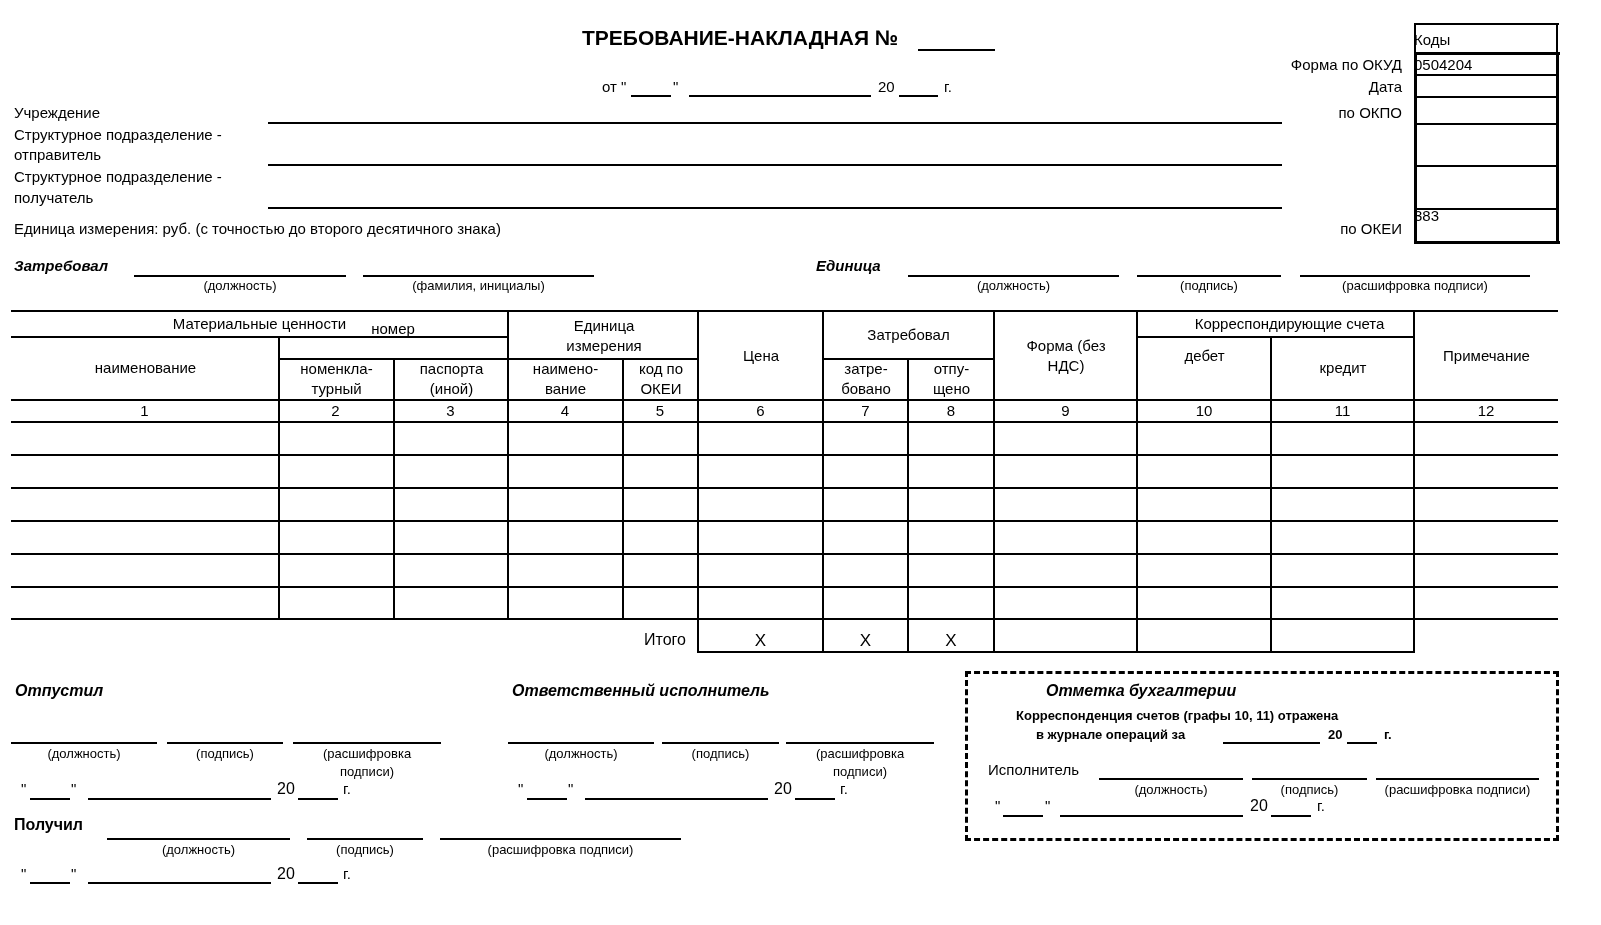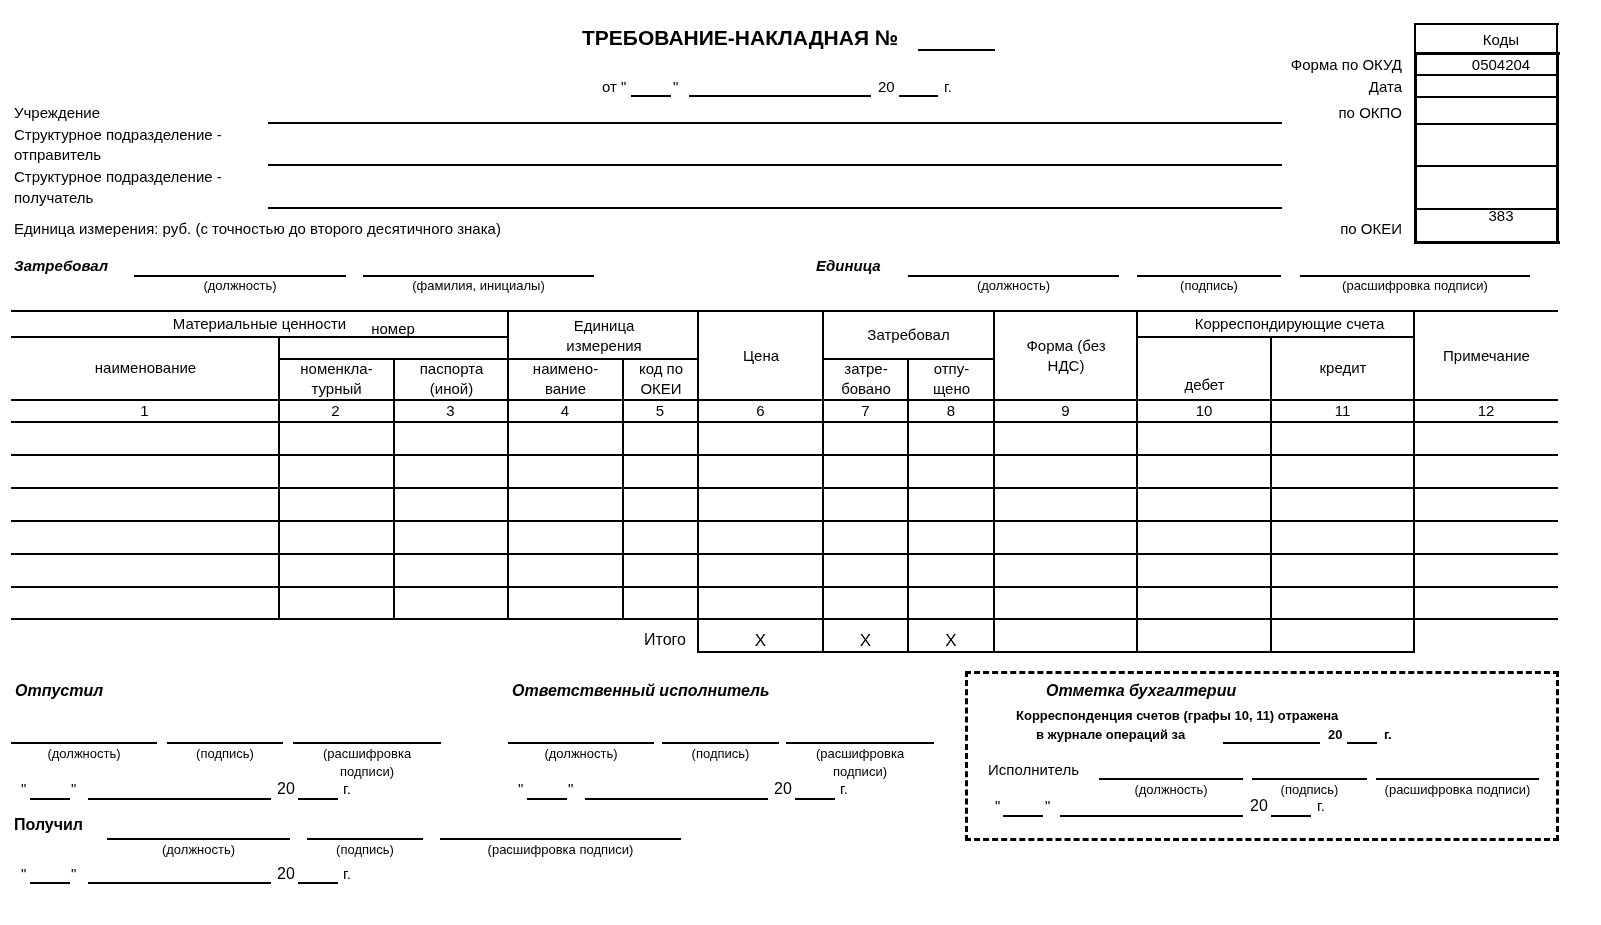"Коды" .codes .cell { padding-left: 29px -> none; text-align: center -> none }
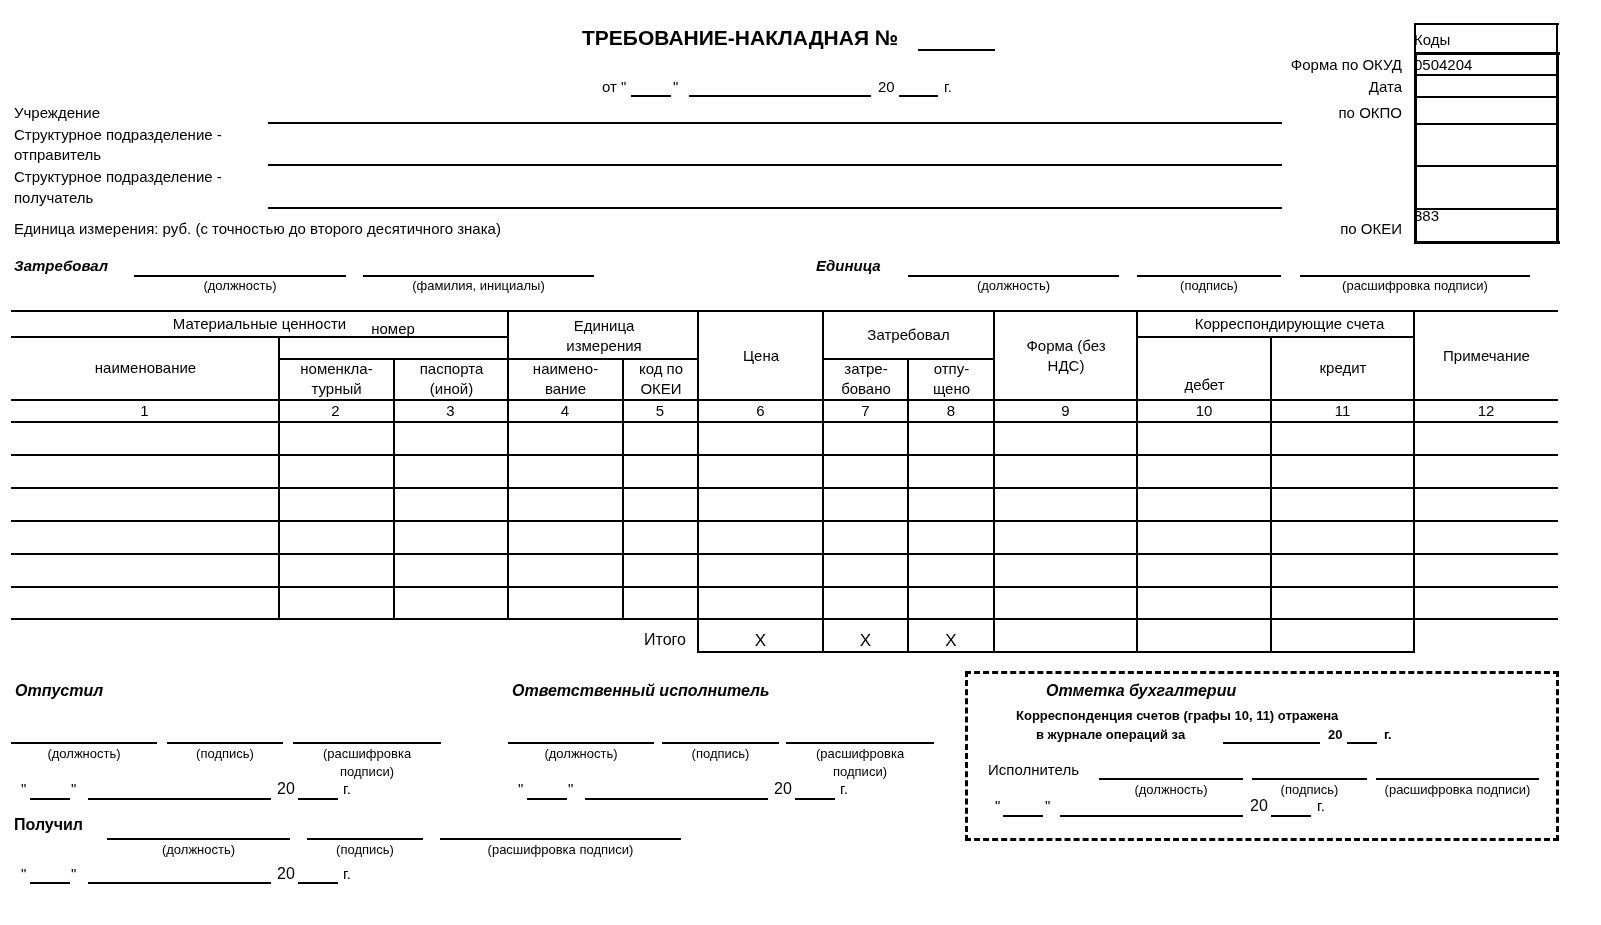"дебет" div.hcell { top: 354px -> 325px }
